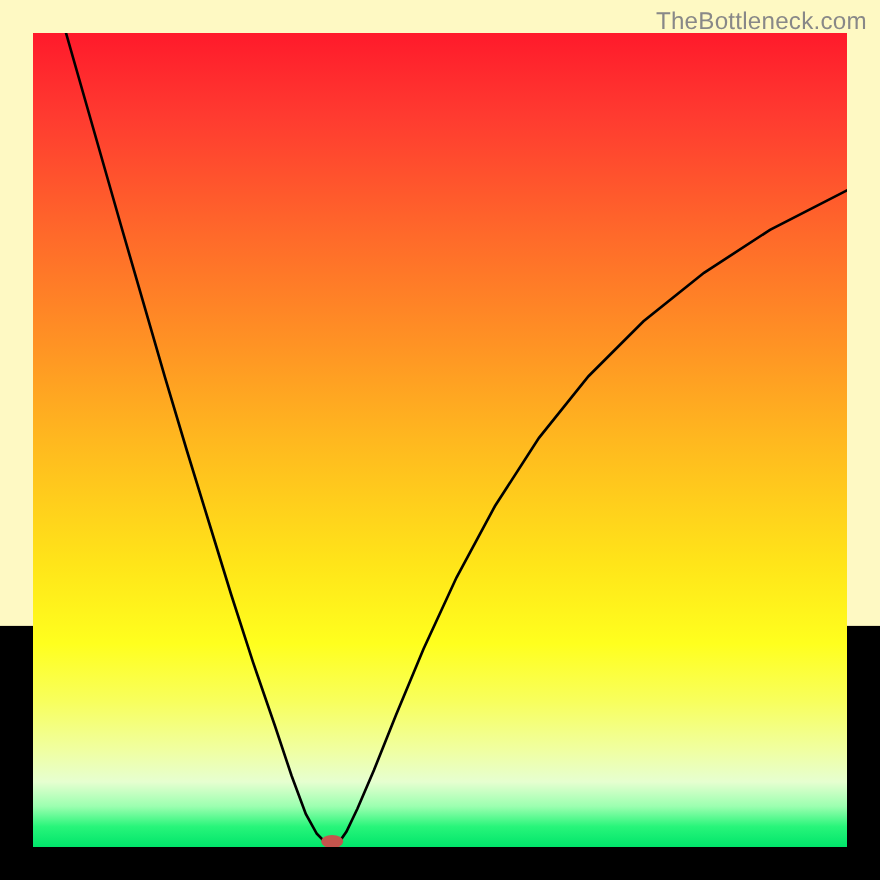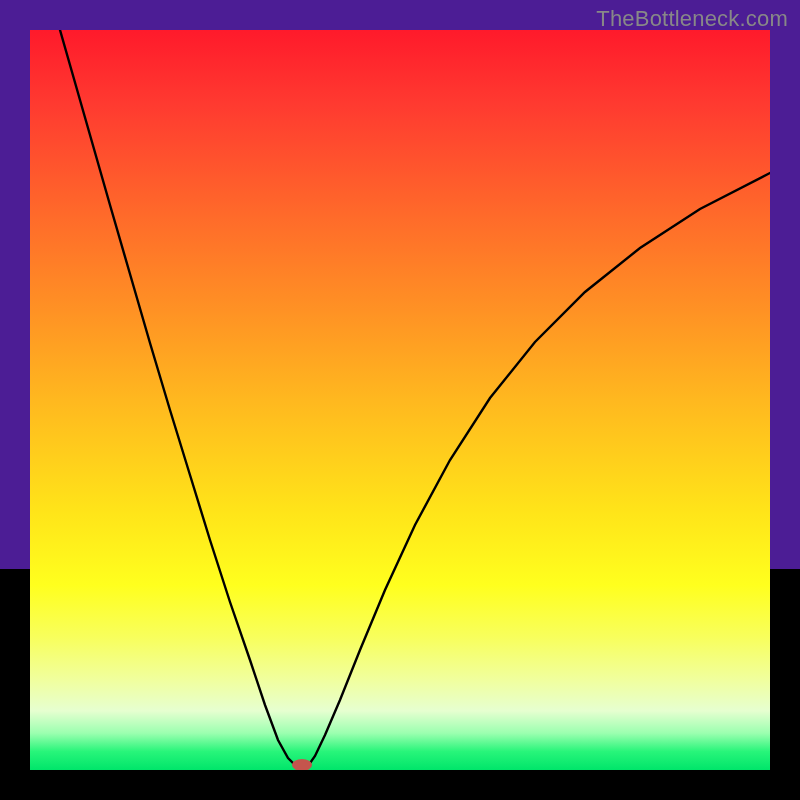"TheBottleneck.com" .frame { background: #4c1d95 -> #fef9c3 }
